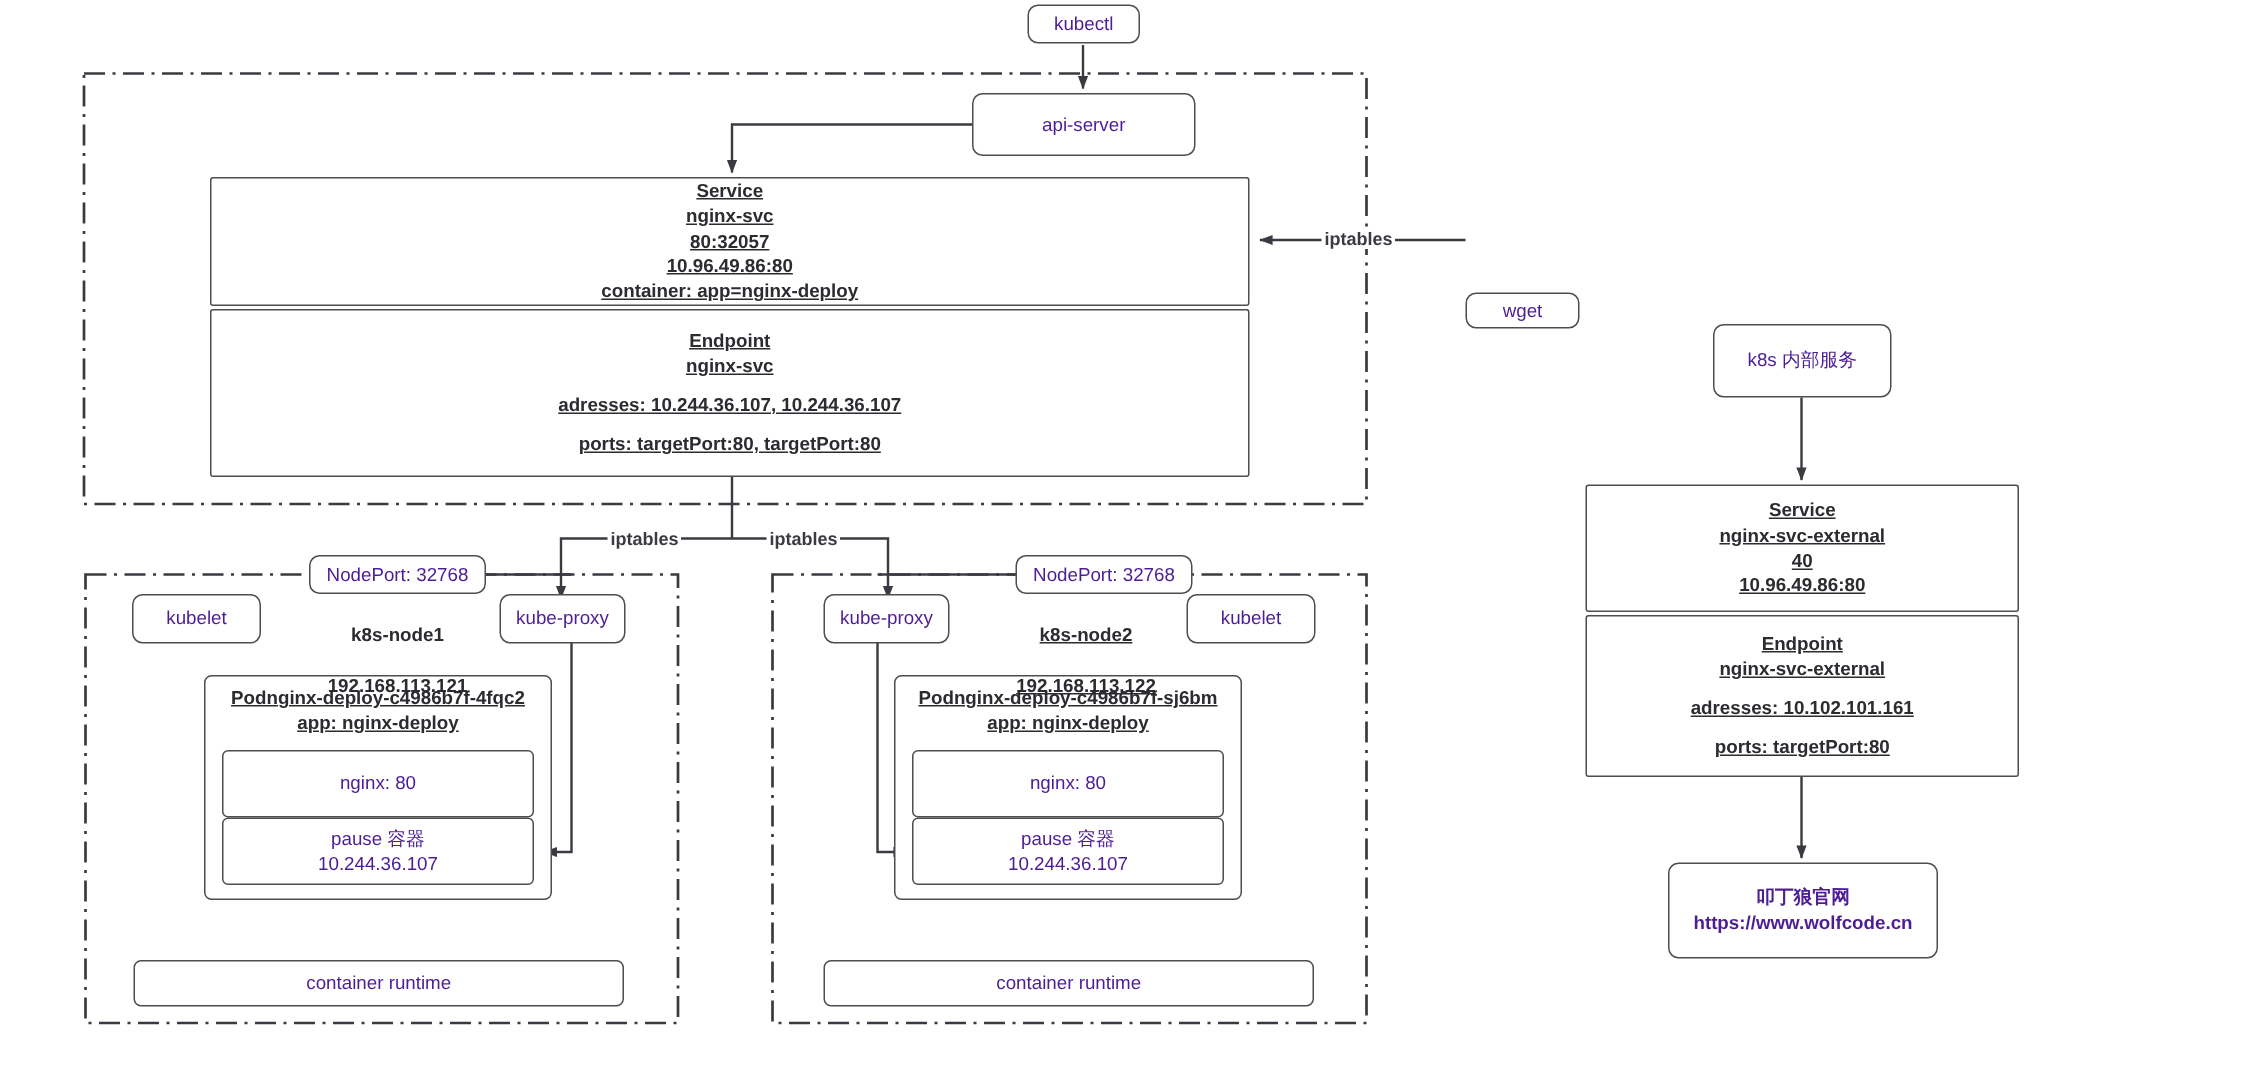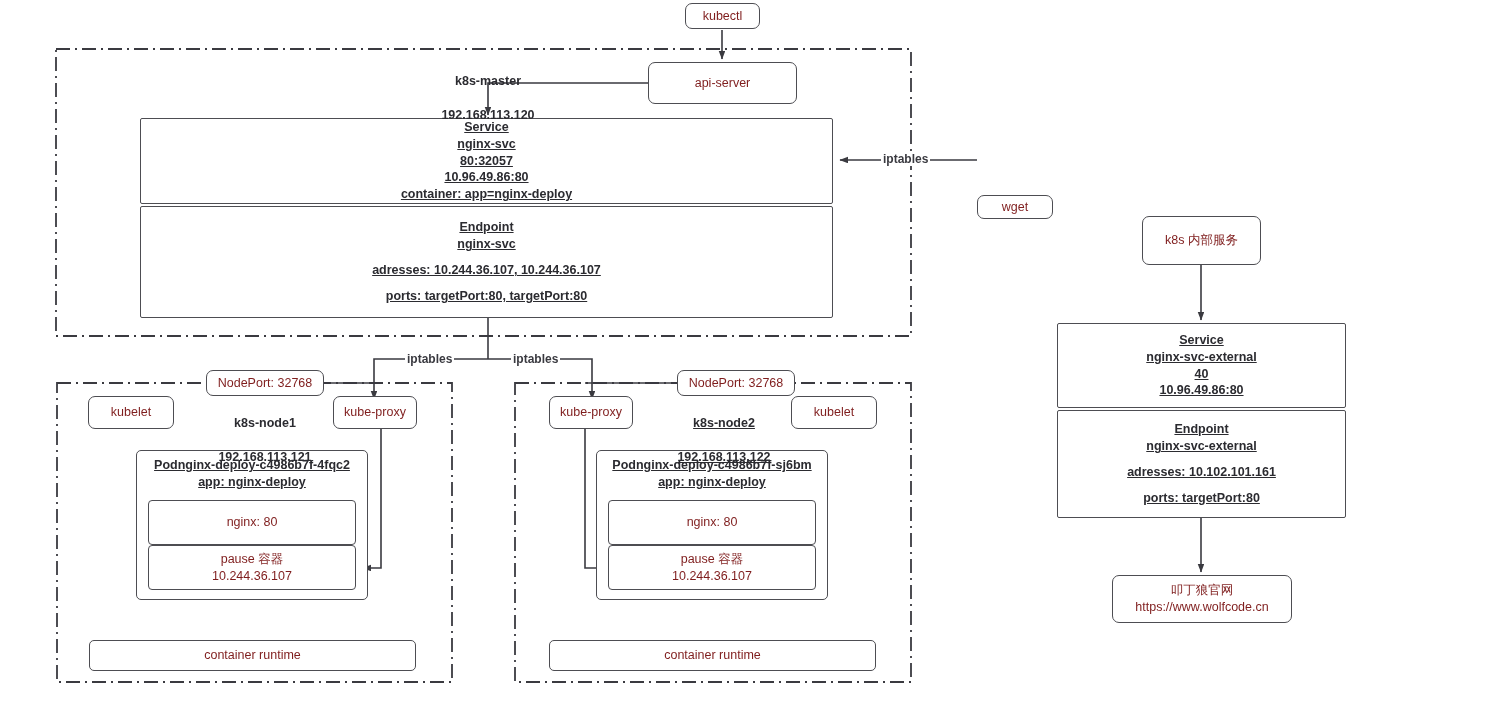"kubectl" .node { color: #7f1d1d -> #4c1d95 }
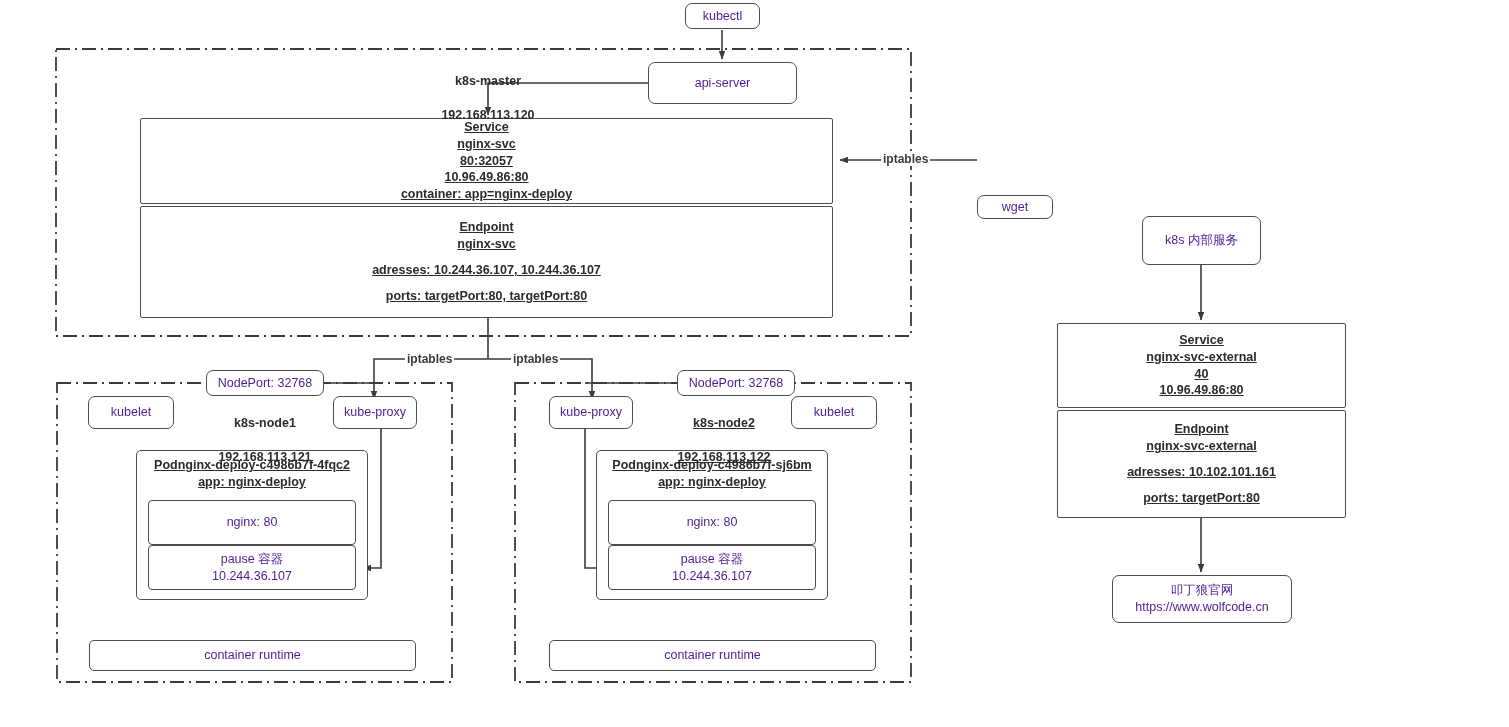"k8s-master" div.free-label { html: <div> <span>k8s-master</span><br> <span>192.168.113.120</span> </div> -> none }
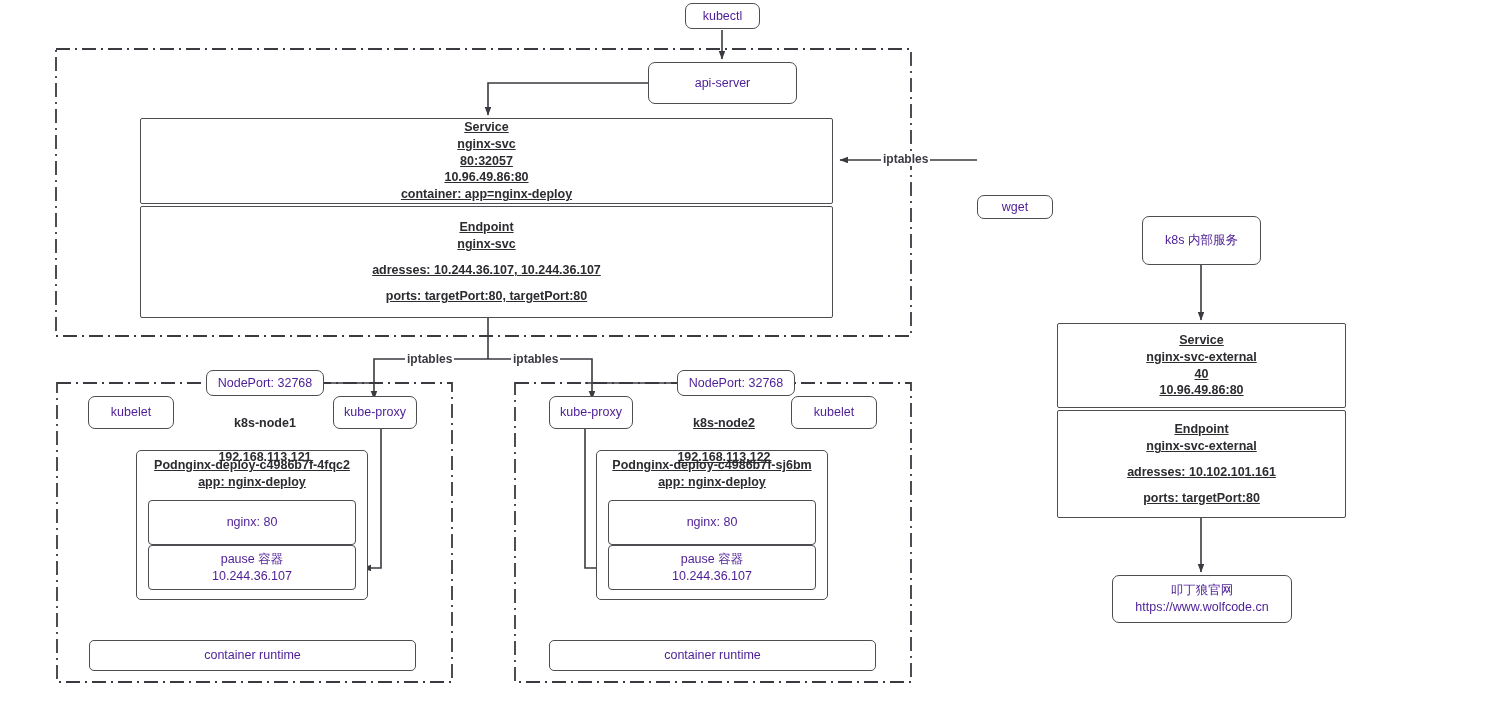"叩丁狼官网" div.node { font-weight: none -> bold; height: 48px -> 64px }
